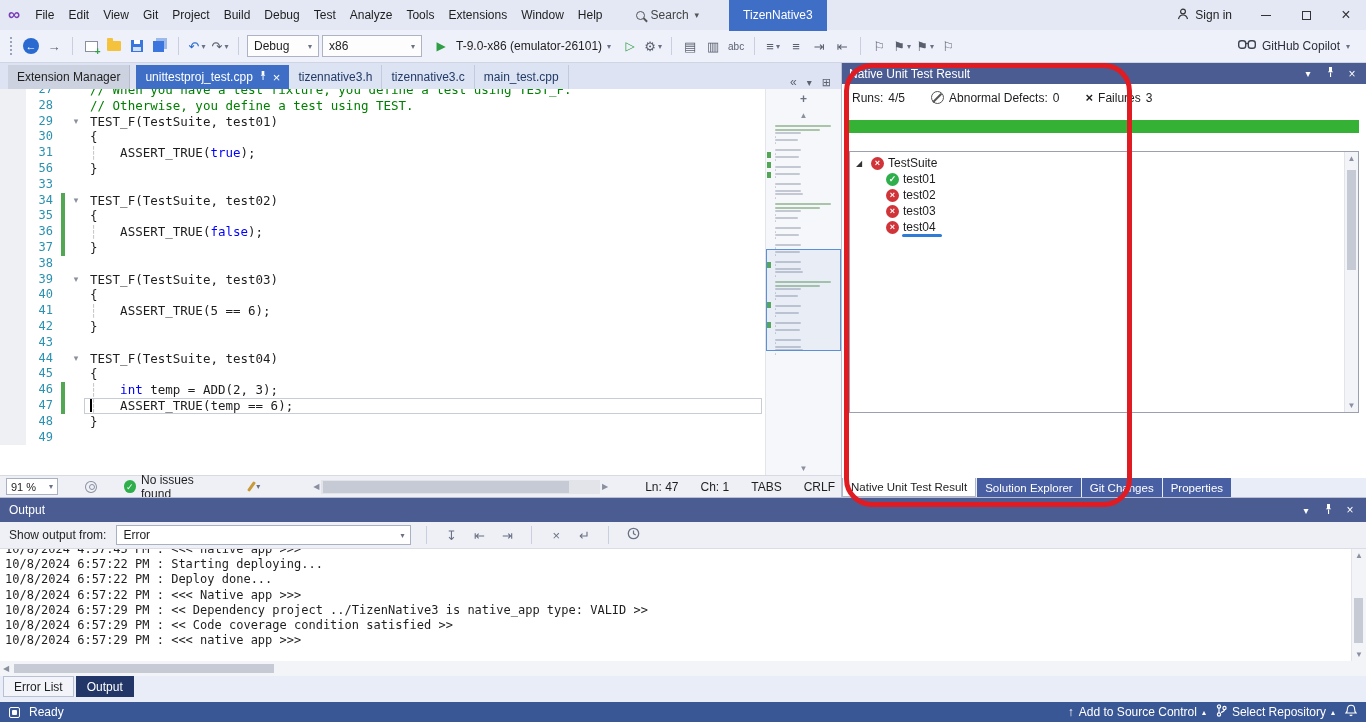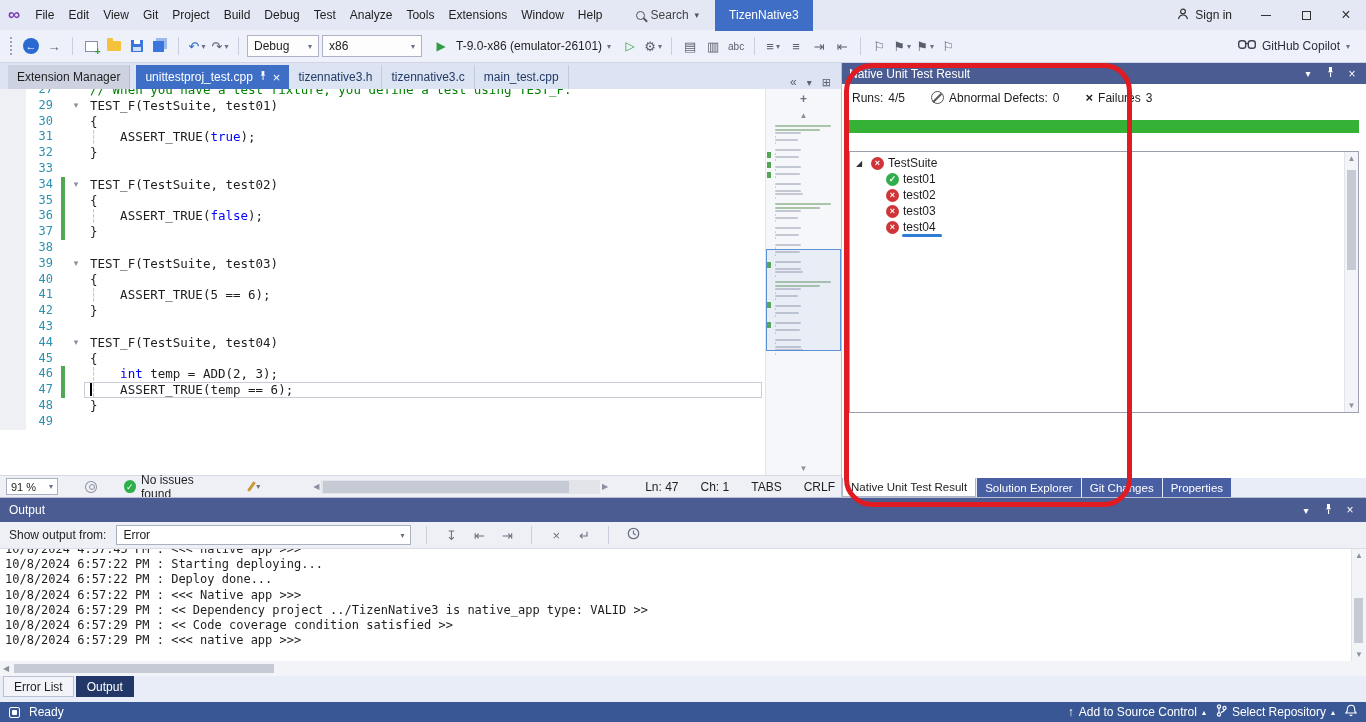"TizenNative3" .badge { margin-left: 6px -> 20px }
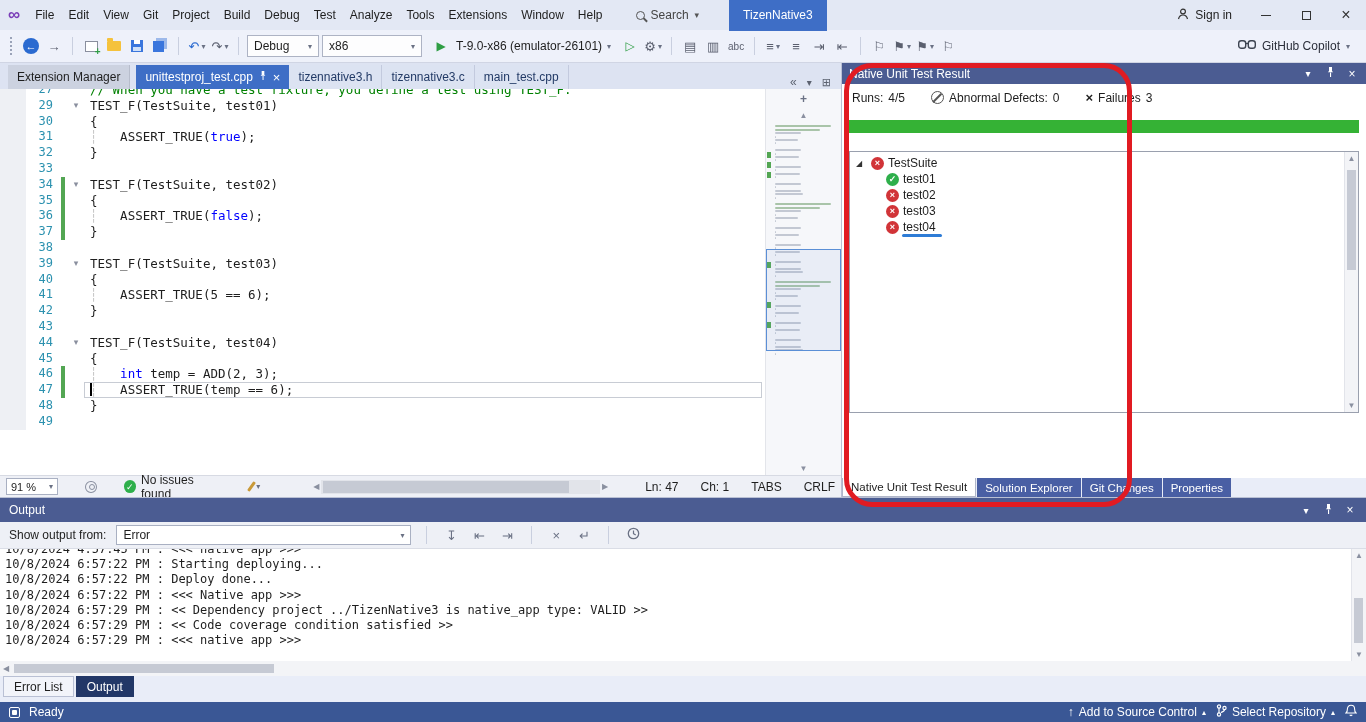"28" div.cl { html: none -> <div> <span></span> <span>28</span> <span></span> <span></span> <span><span>// Otherwise, you define a test using TEST.</span></span> </div> }
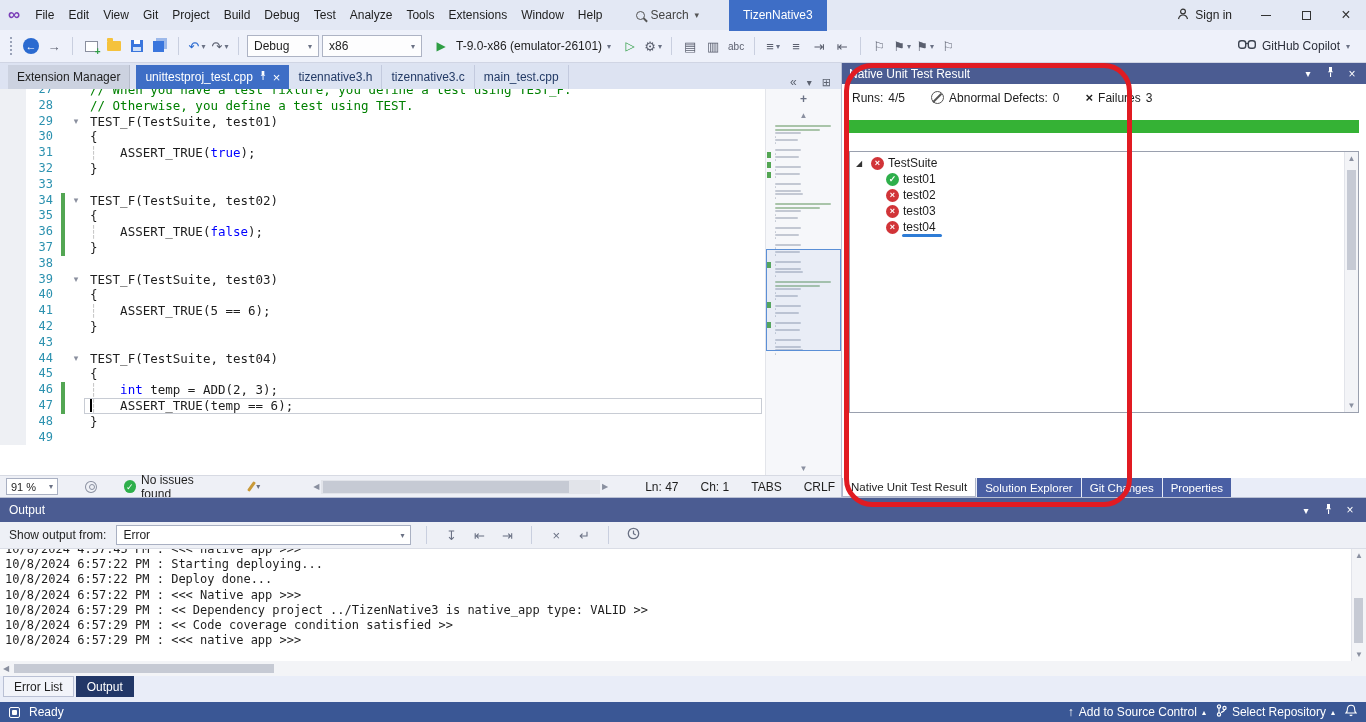"32" span.ln { text: 32 -> 56 }
